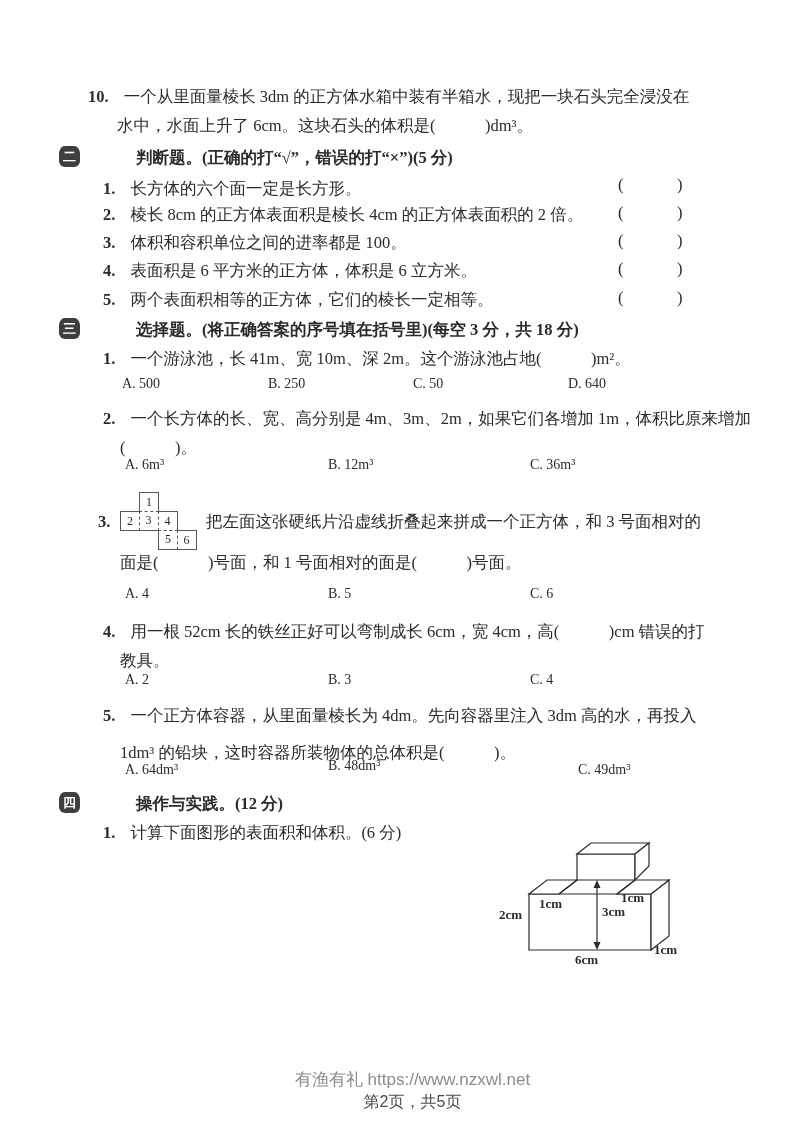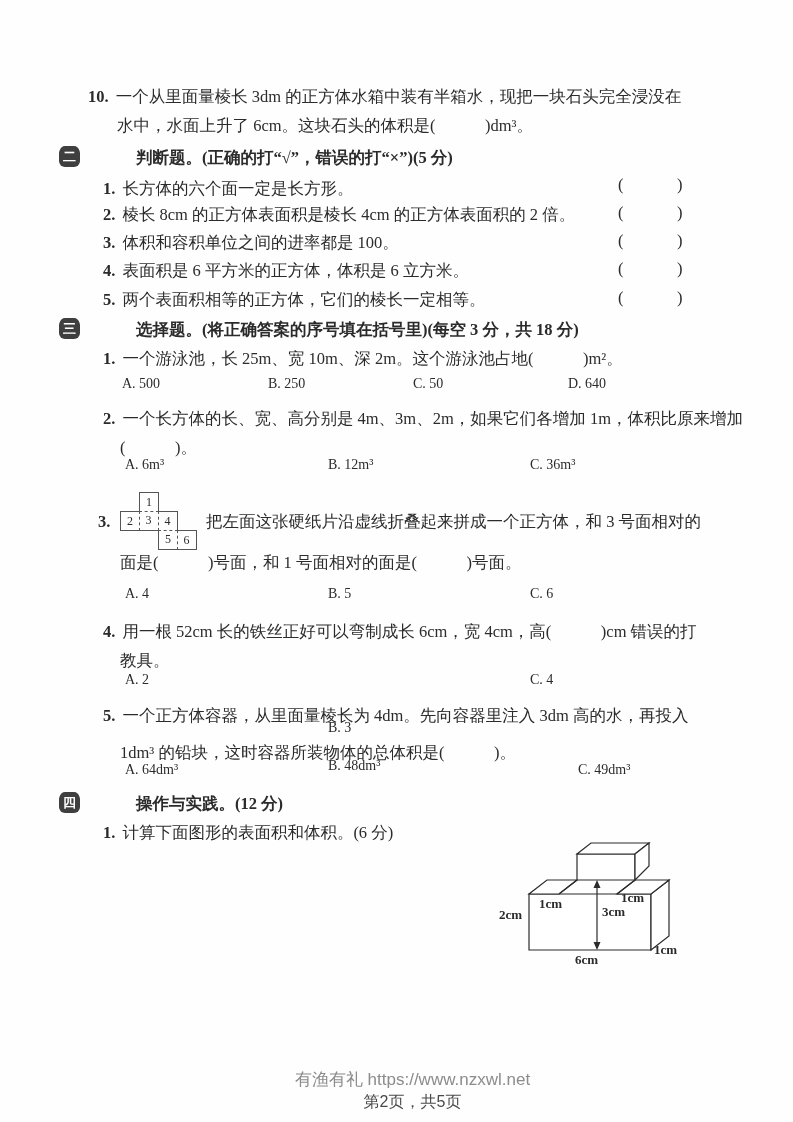"10." .num { margin-right: 7px -> 15px }
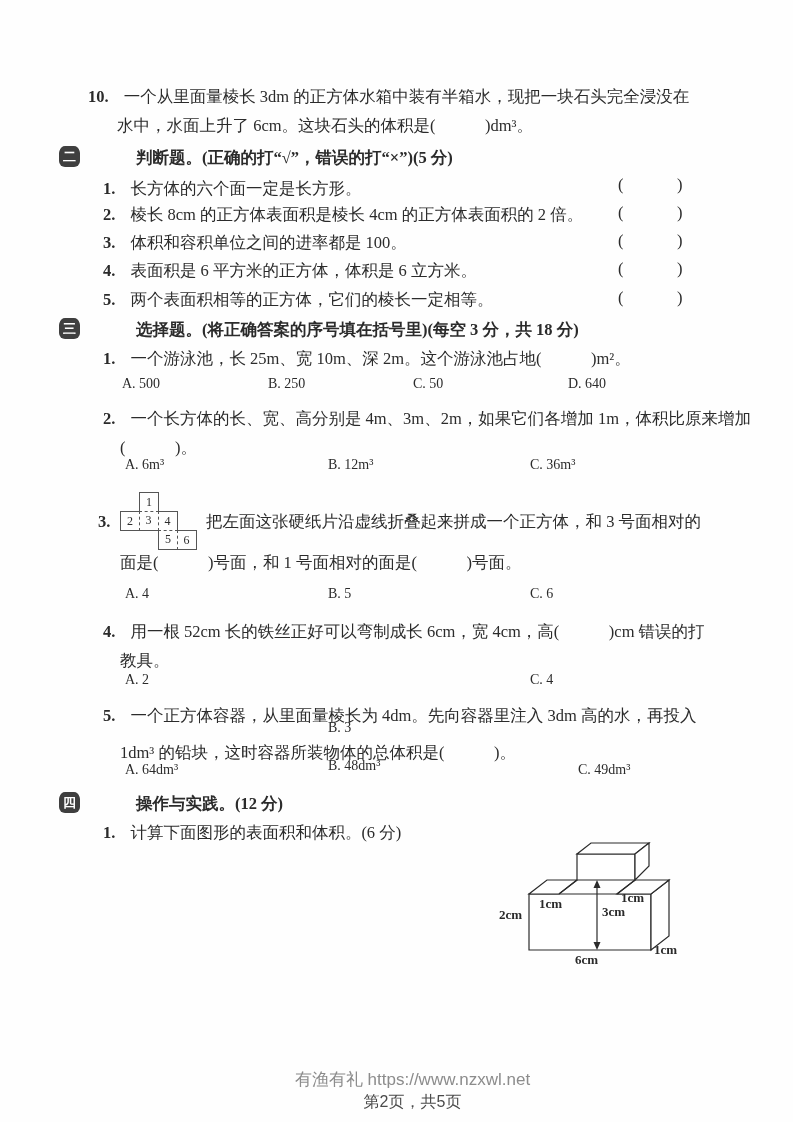"一个游泳池，长 25m、宽 10m、深 2m。这个游泳池占地( )m²。" span { text: 25m -> 41m }
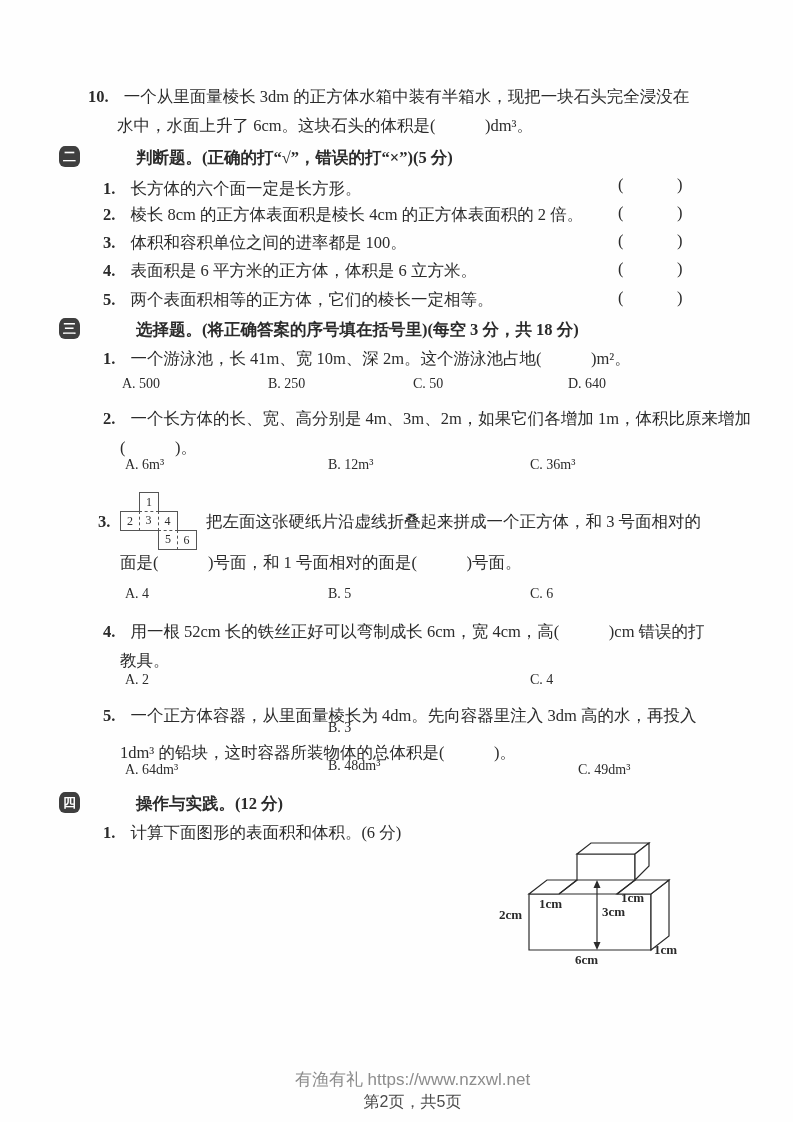"B. 3" div.opt { margin-top: 48px -> none }
